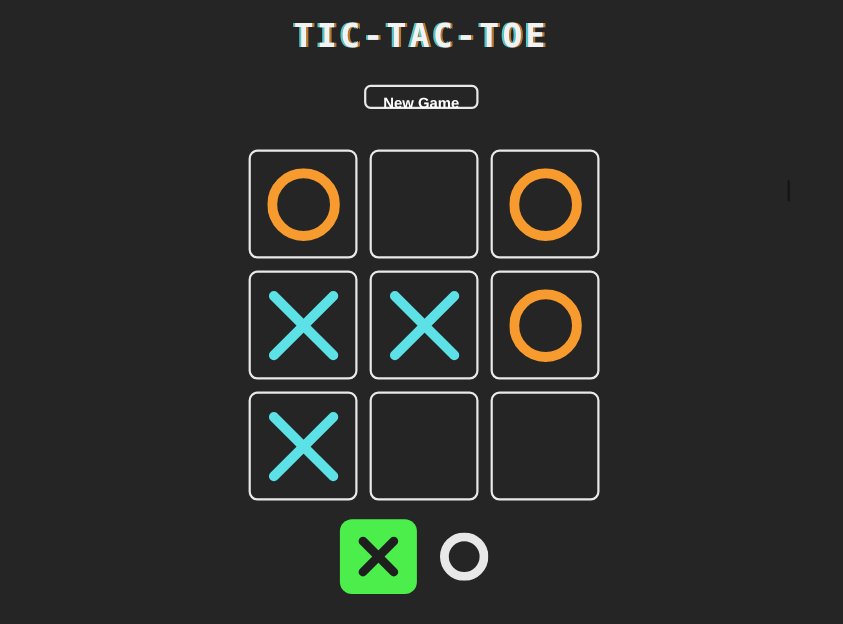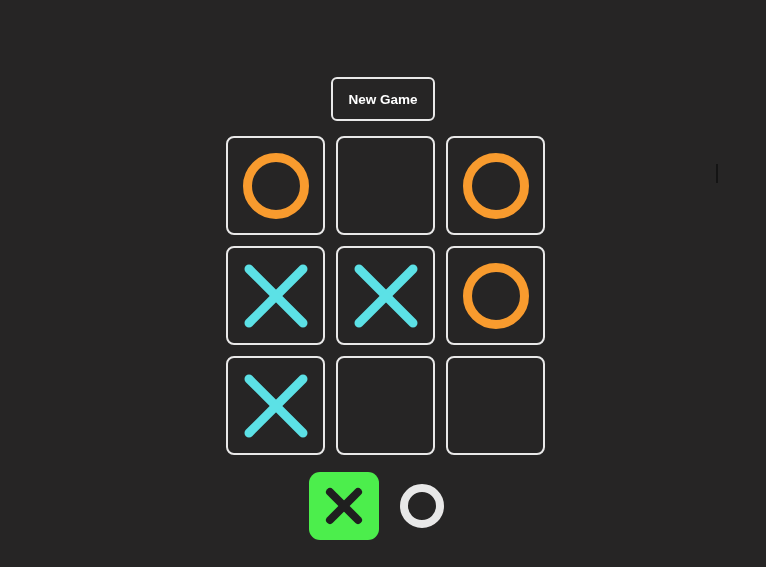"TIC-TAC-TOE" h1.title { html: none -> <h1>TIC-TAC-TOE</h1> }
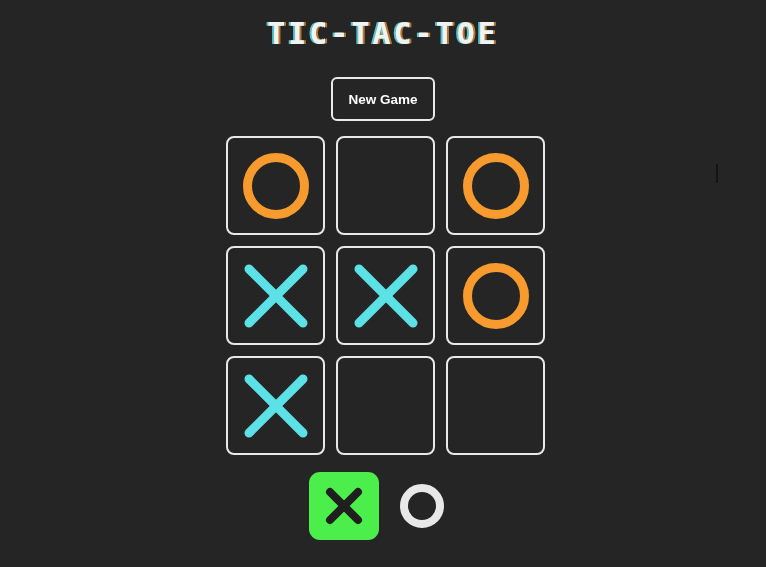"New Game" .newgame-btn { height: 44px -> 22px }
